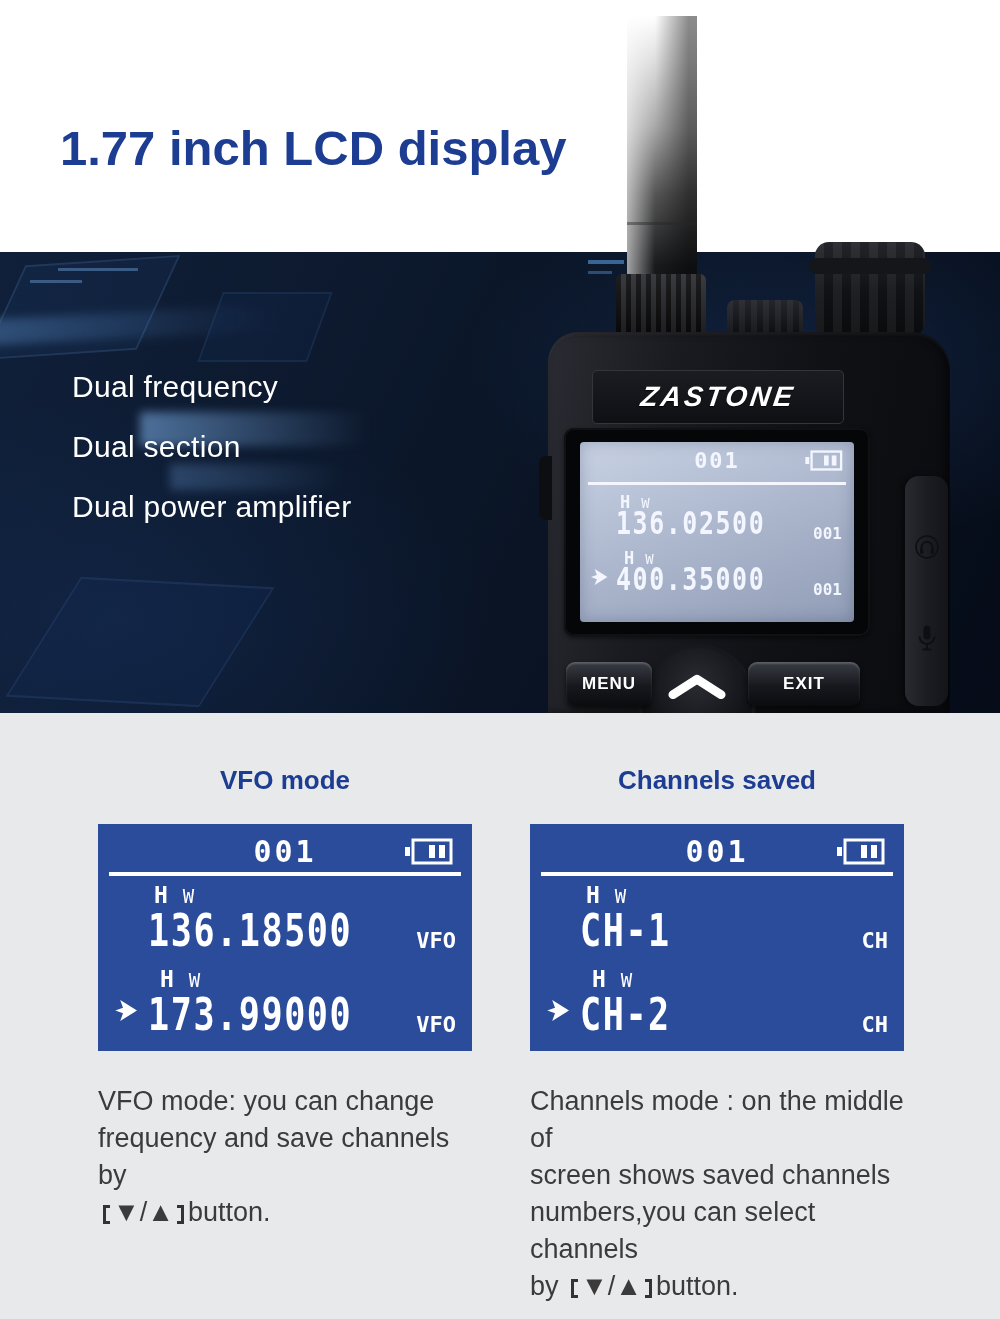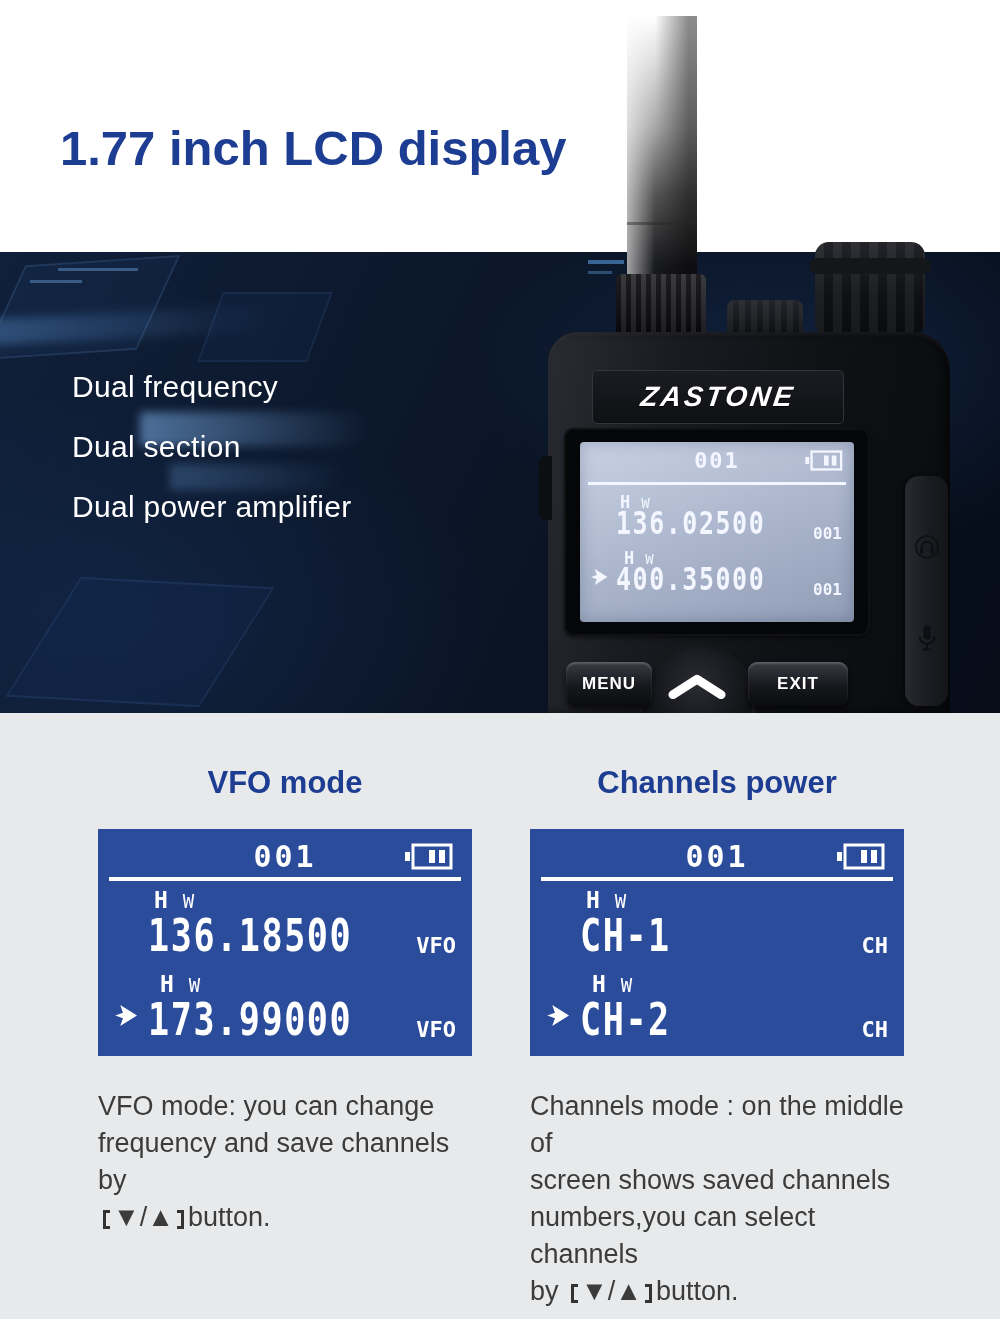"EXIT" .dev-btn.exit { width: 100px -> 112px }
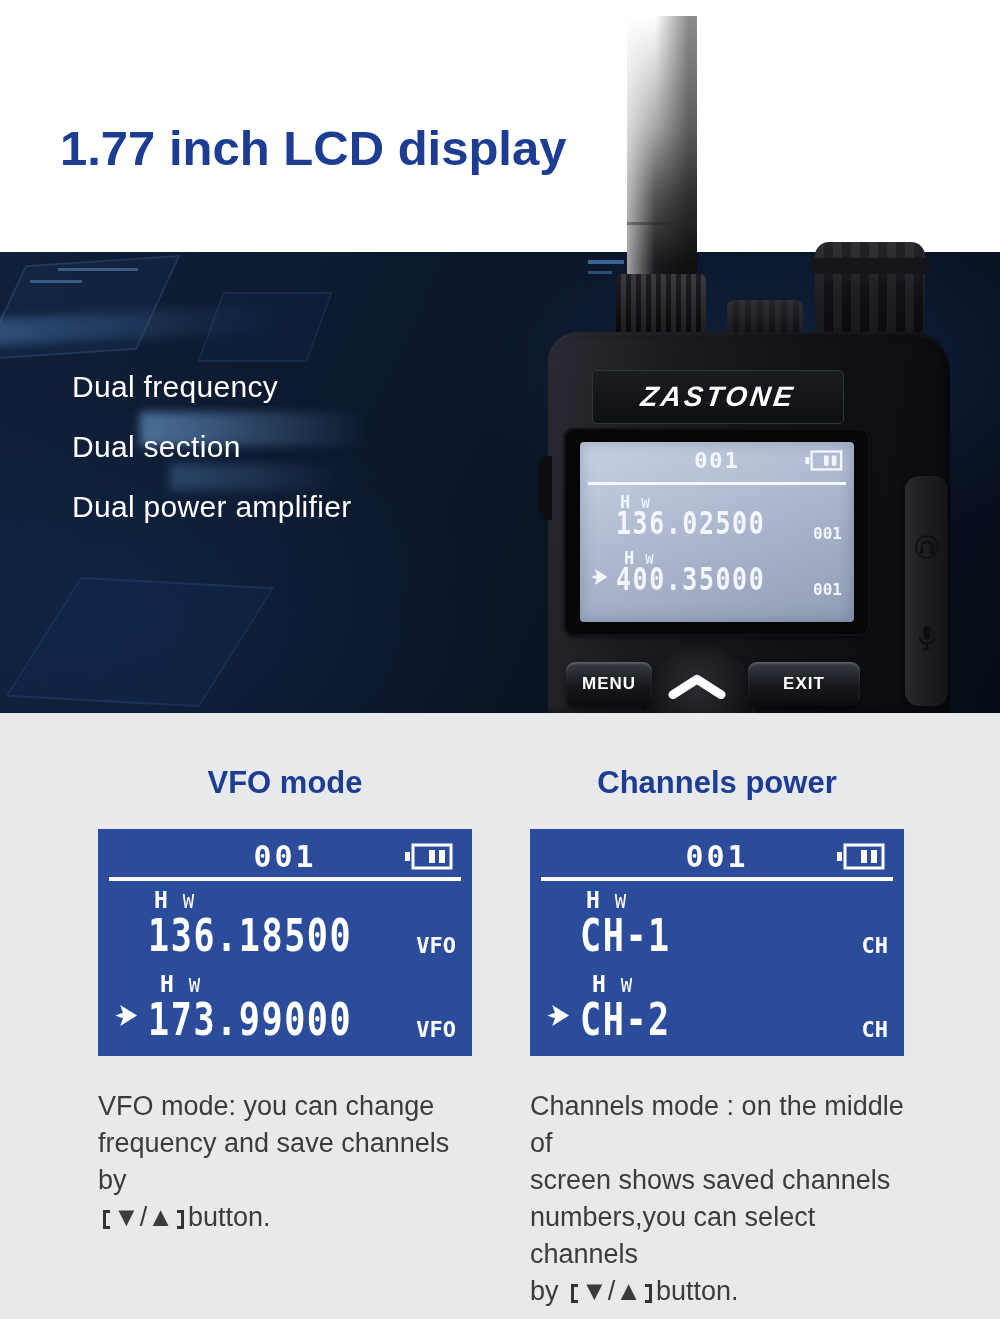"VFO mode" .mode-heading { font-size: 31px -> 26px }
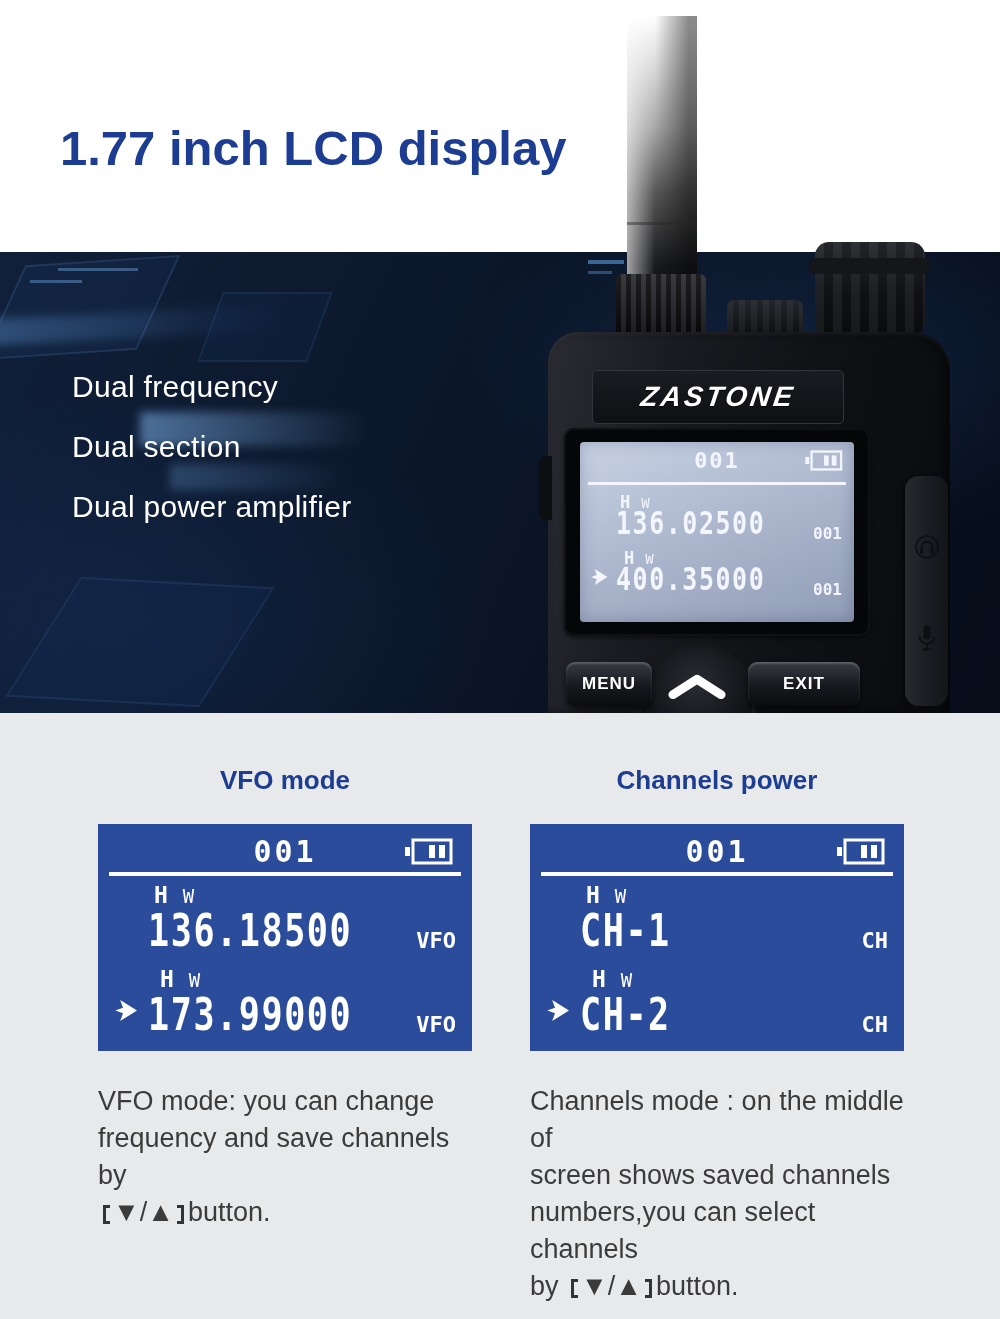"Channels power" h2.mode-heading { text: power -> saved }
